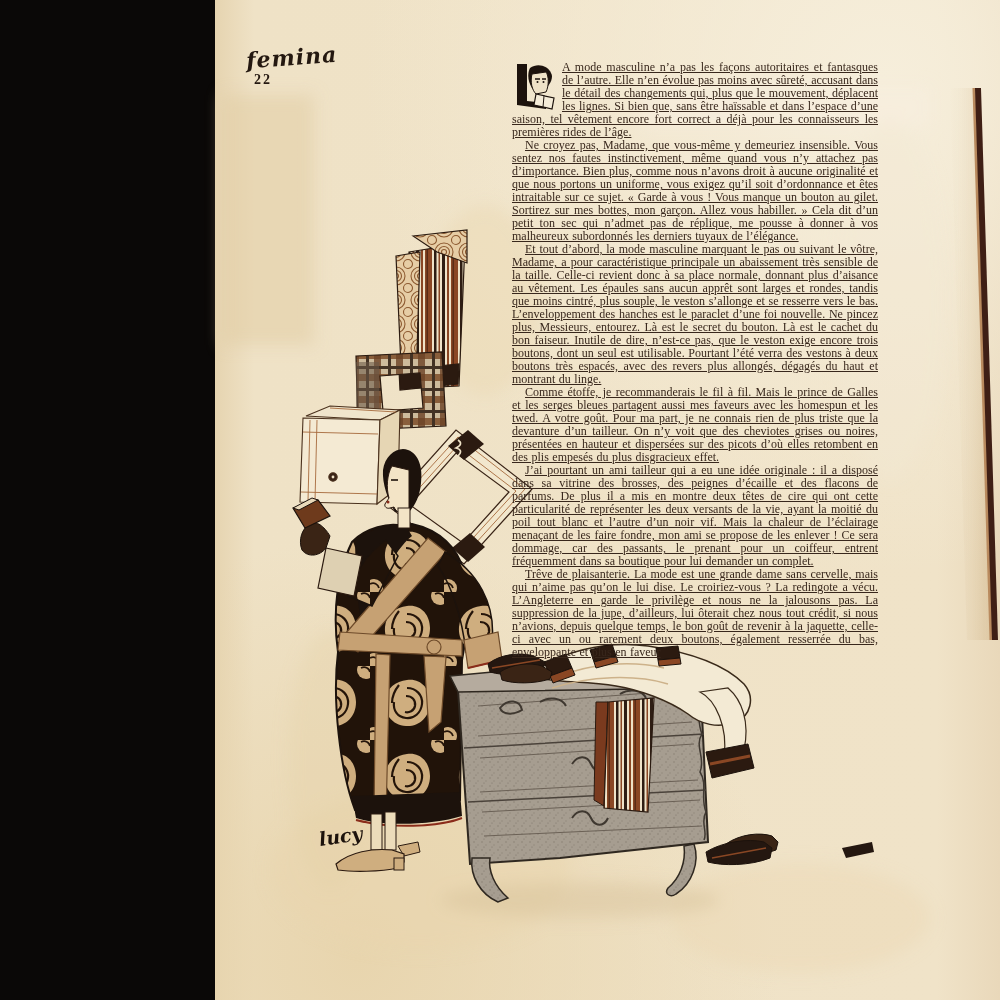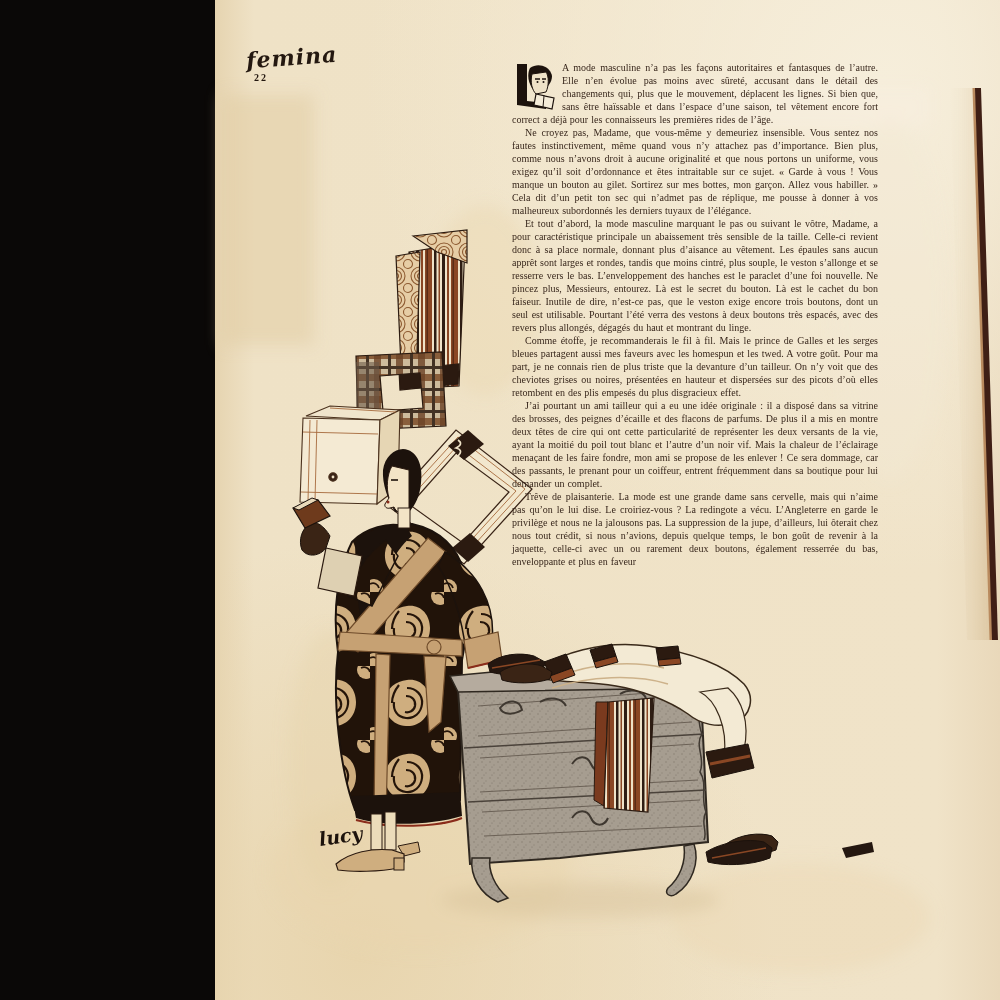"A mode masculine n’a pas" .textcol { font-size: 10px -> 12px; text-decoration: none -> underline }
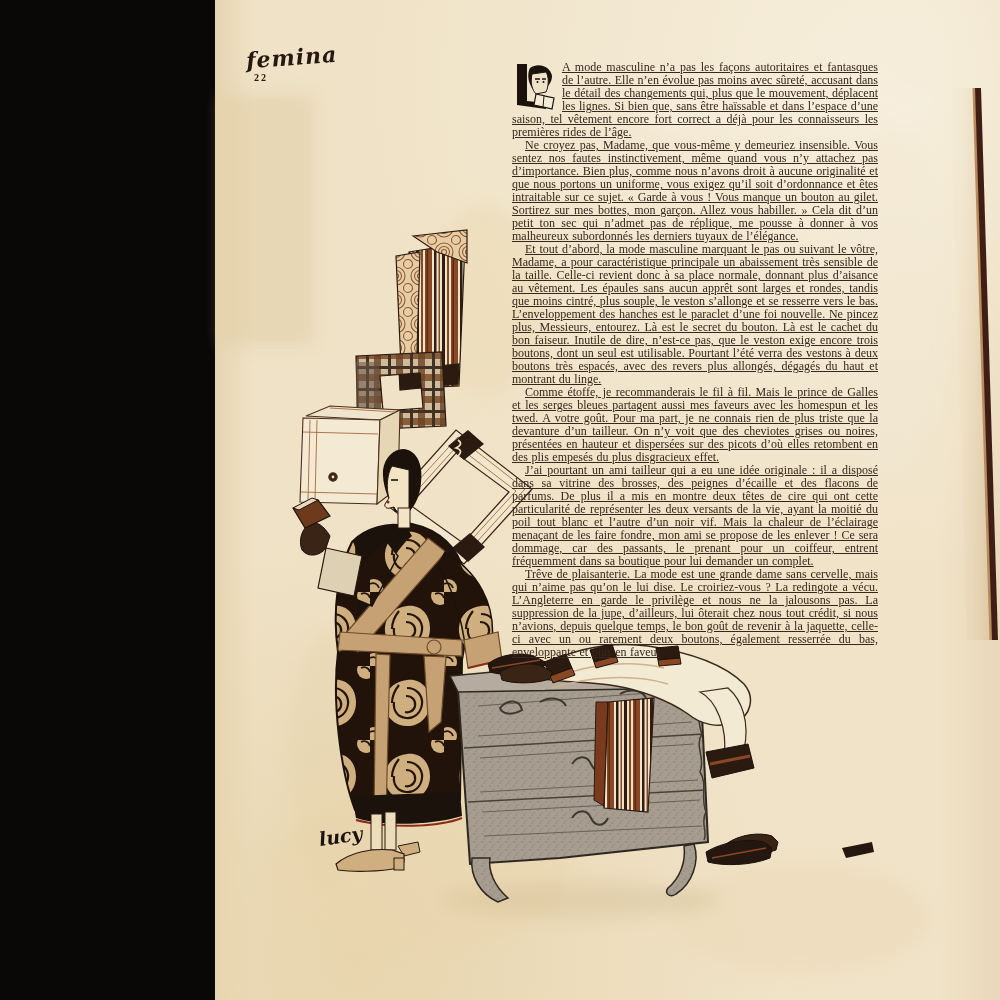"22" .pagenum { font-size: 10px -> 14px }
